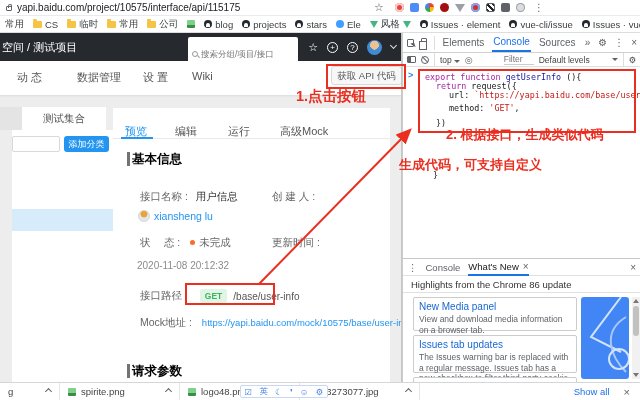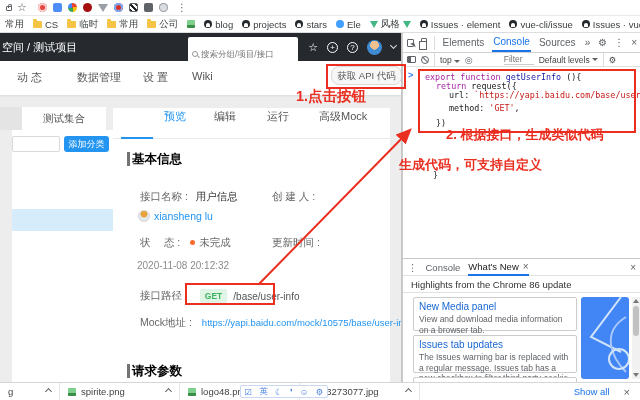"yapi.baidu.com/project/10575/interface/a" span.url { html: none -> <span>yapi.baidu.com/project/10575/interface/api/115175</span> }
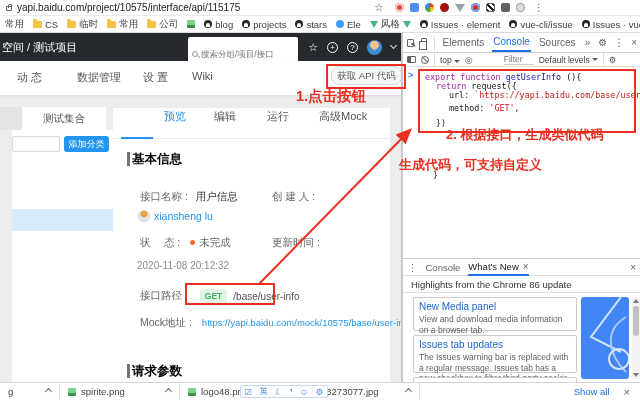"Default levels" .levels { gap: none -> 20px }
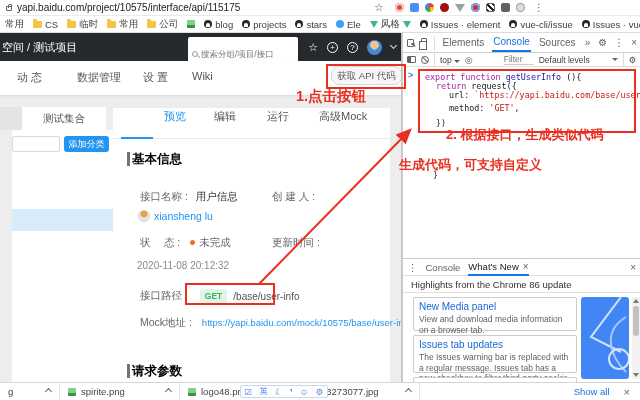"获取 API 代码" .apibtn { border-radius: 8px -> 3px }
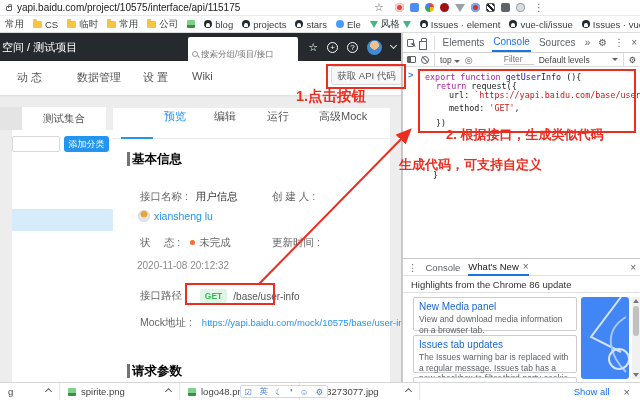"预览" .ctab { margin-left: 39px -> none; top: 1px -> 16px }
